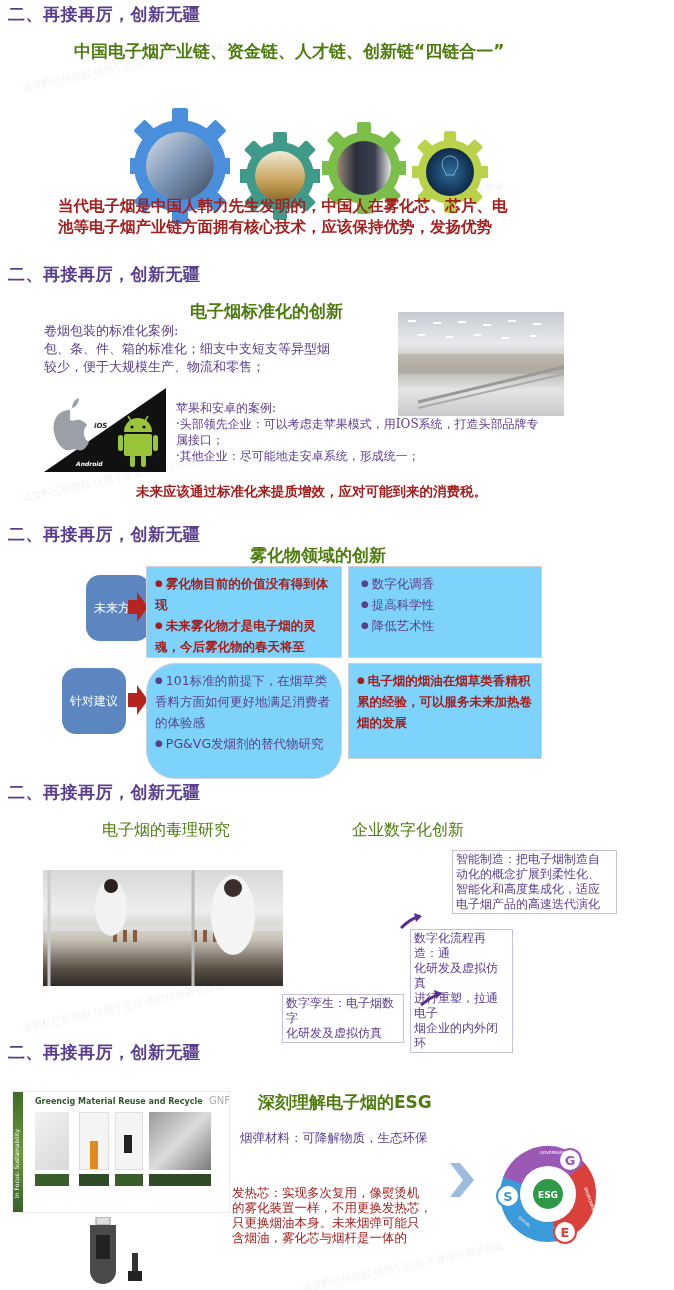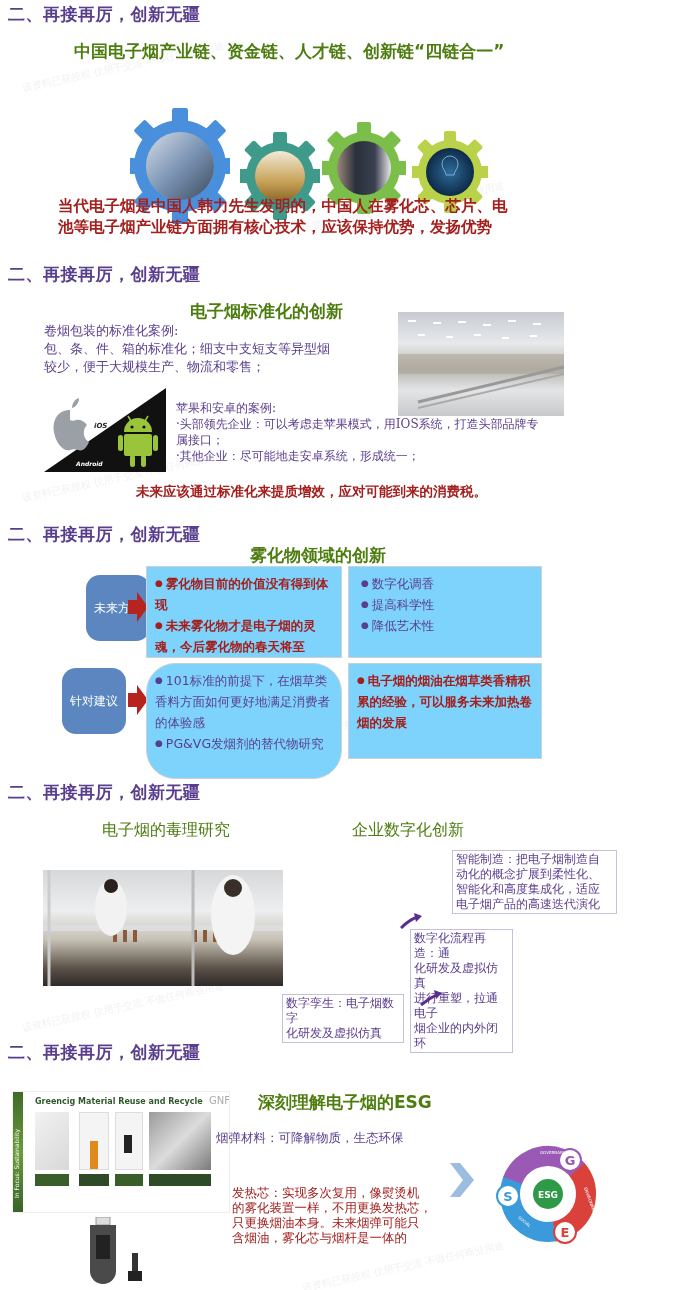"烟弹材料：可降解物质，生态环保" div.abs { left: 216px -> 240px }
